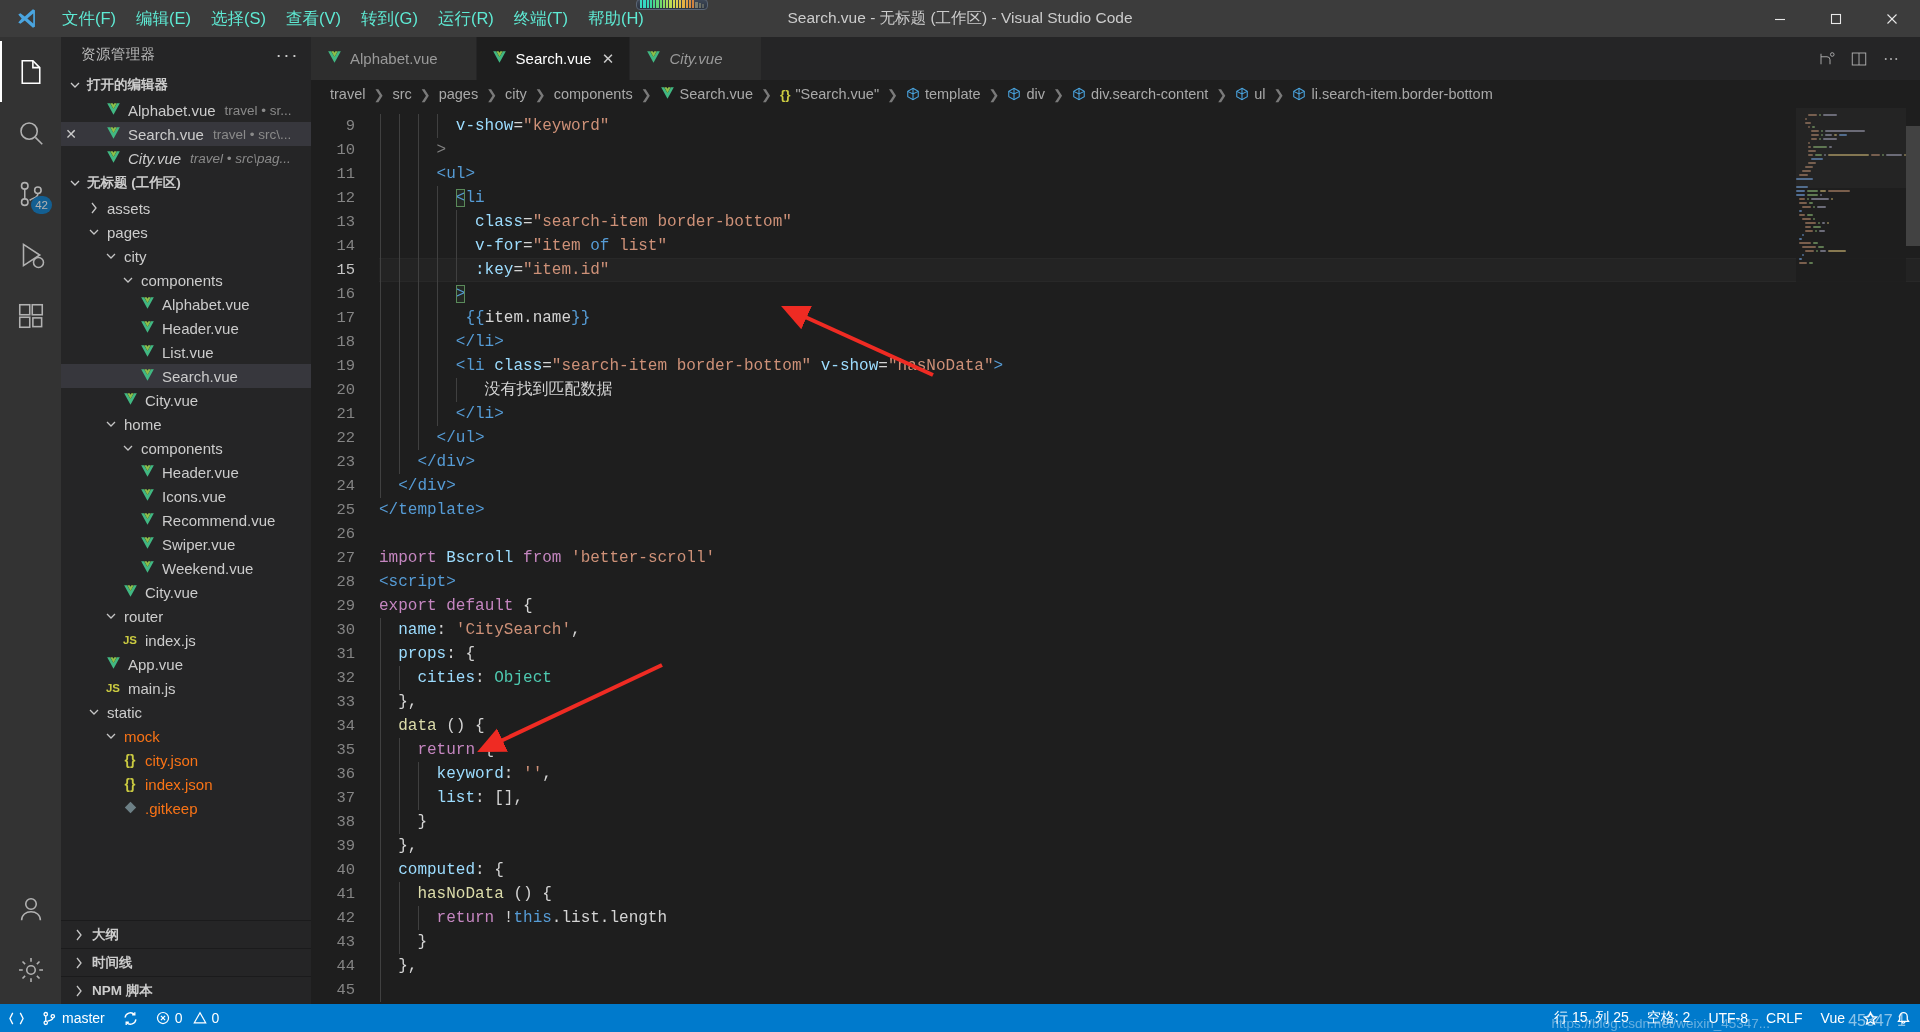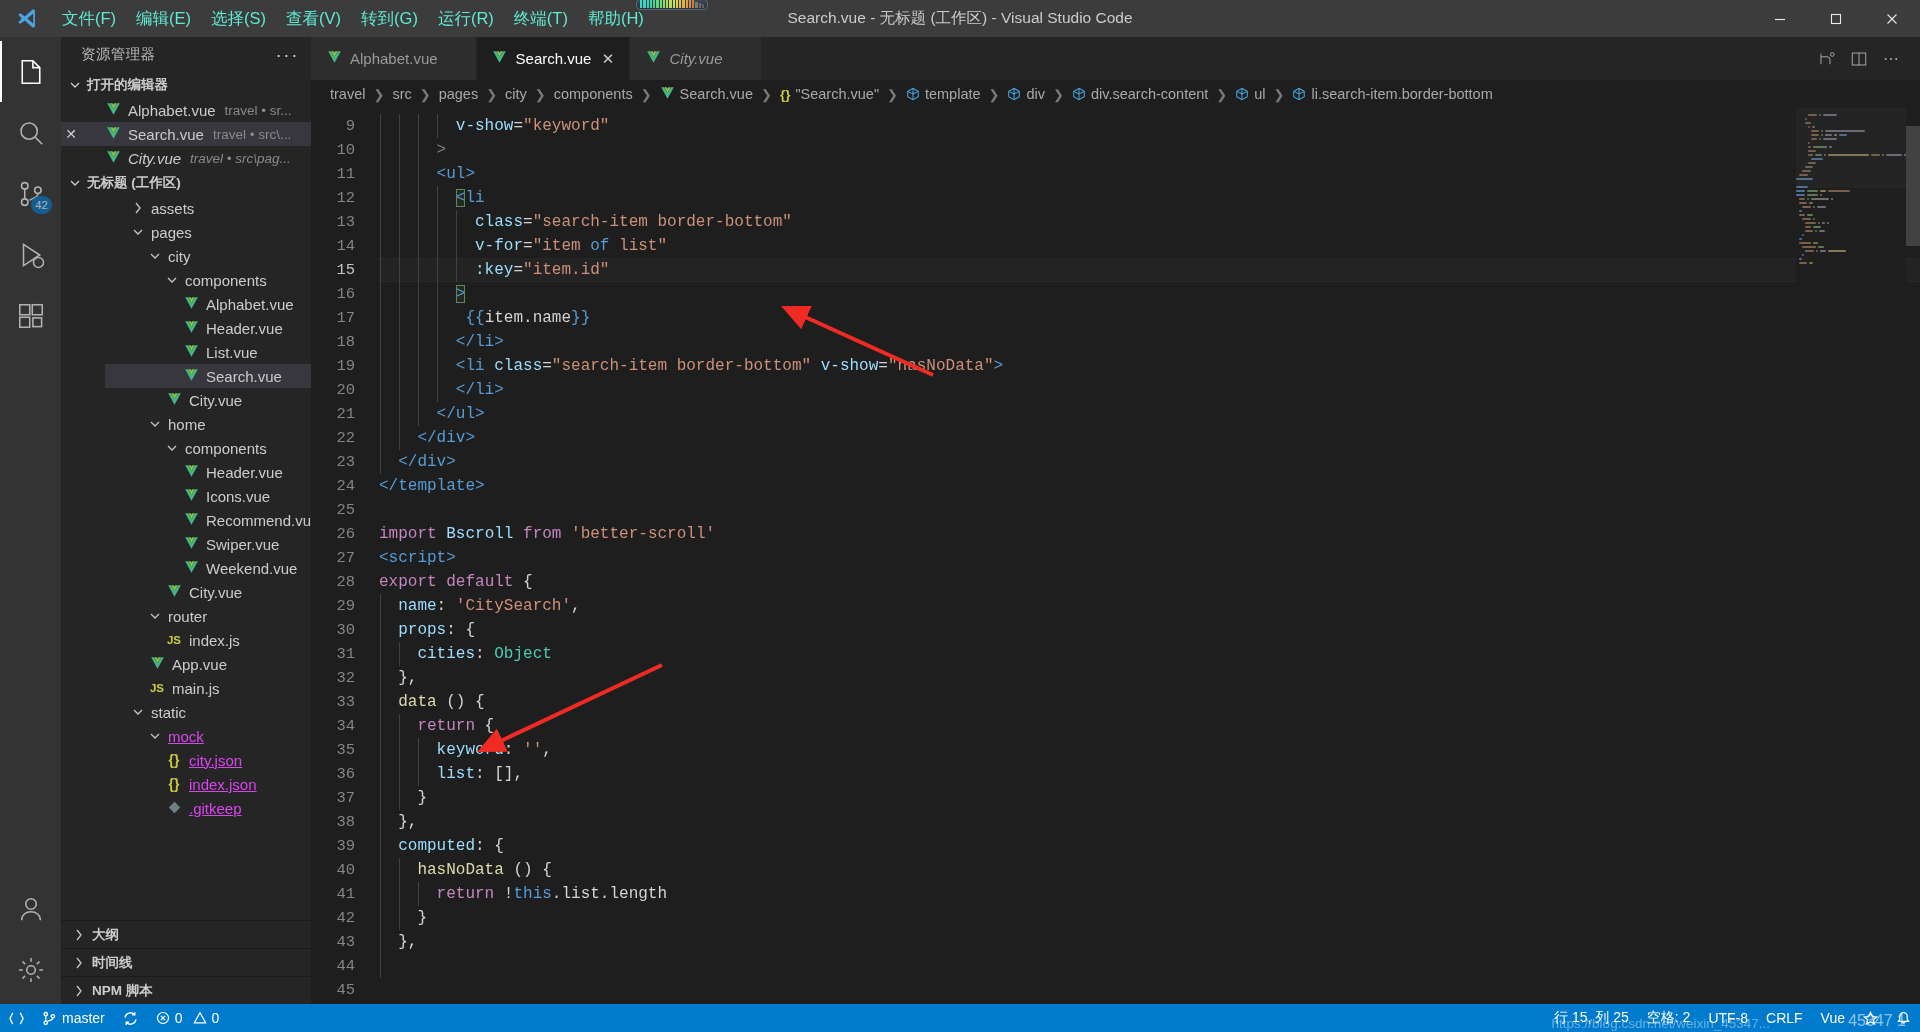"assets" .tree { padding-left: 44px -> none }
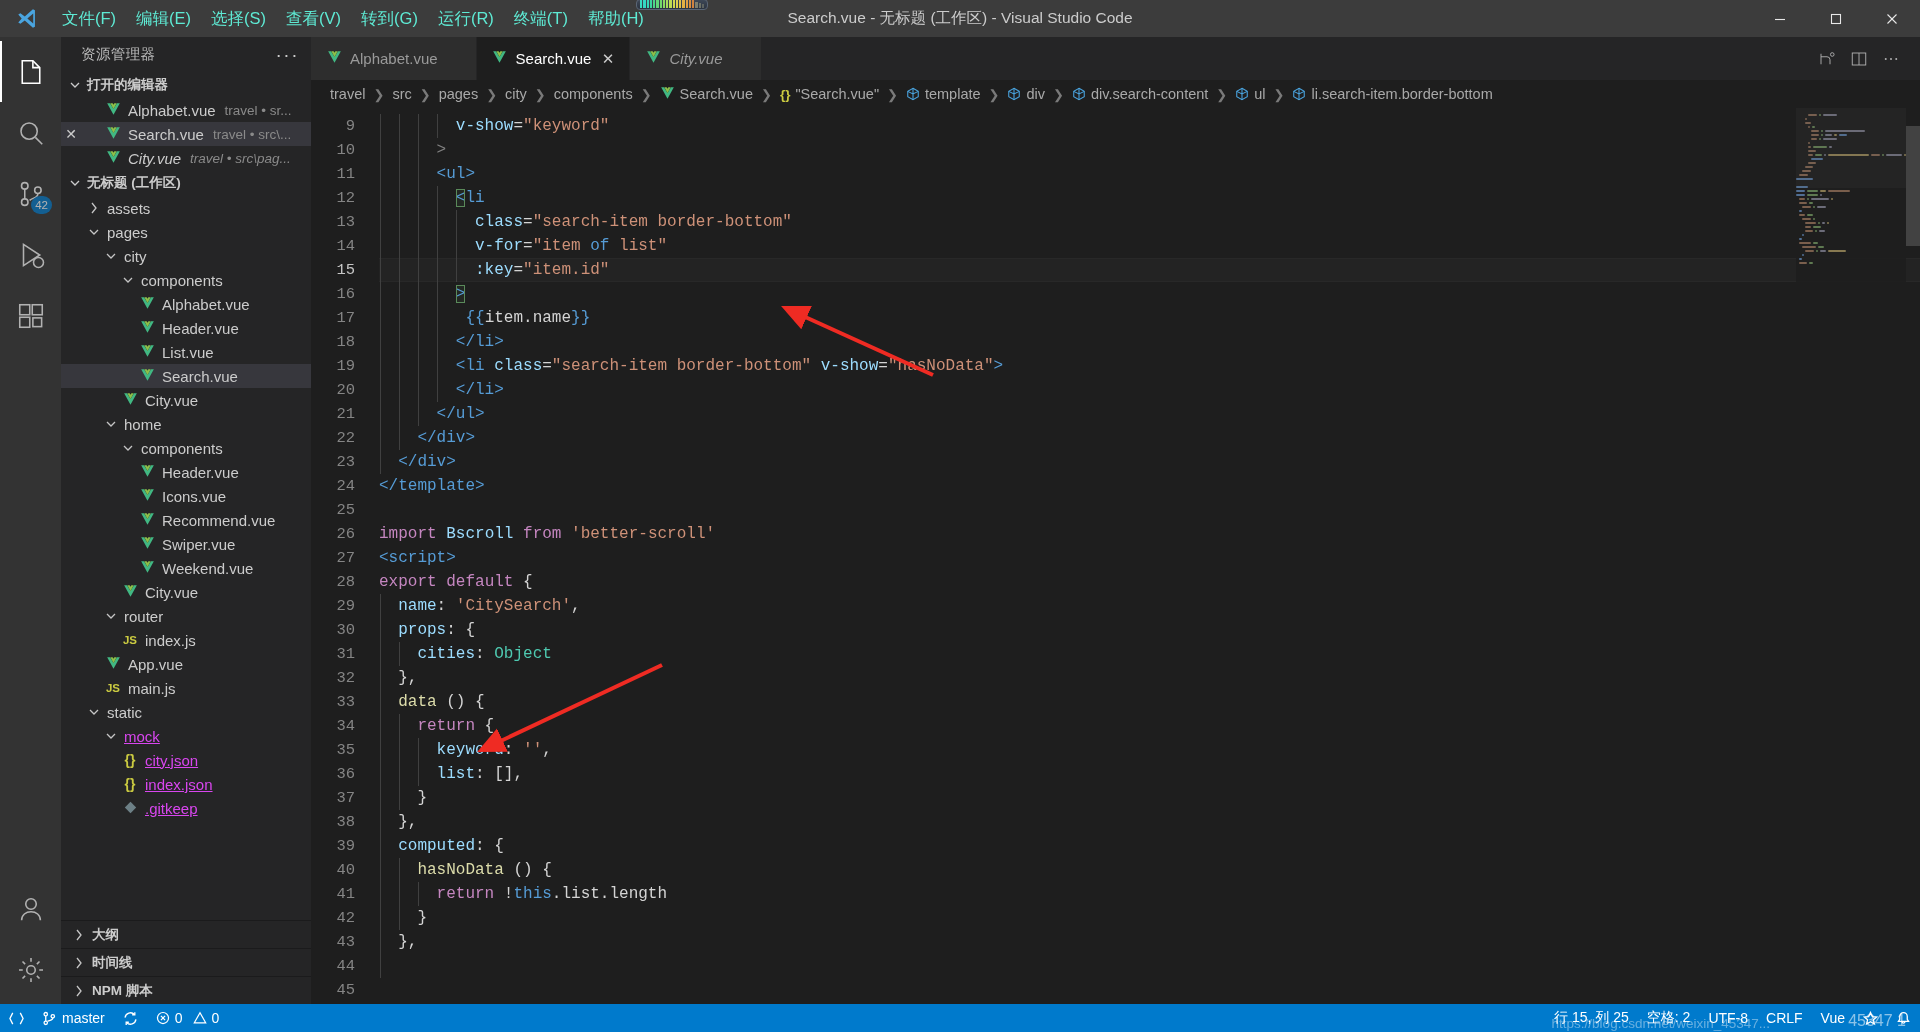"没有找到匹配数据" div.cline { html: none -> <div><span></span><span></span><span></span><span></span><span></span><span> 没有找到匹配数据</span></div> }
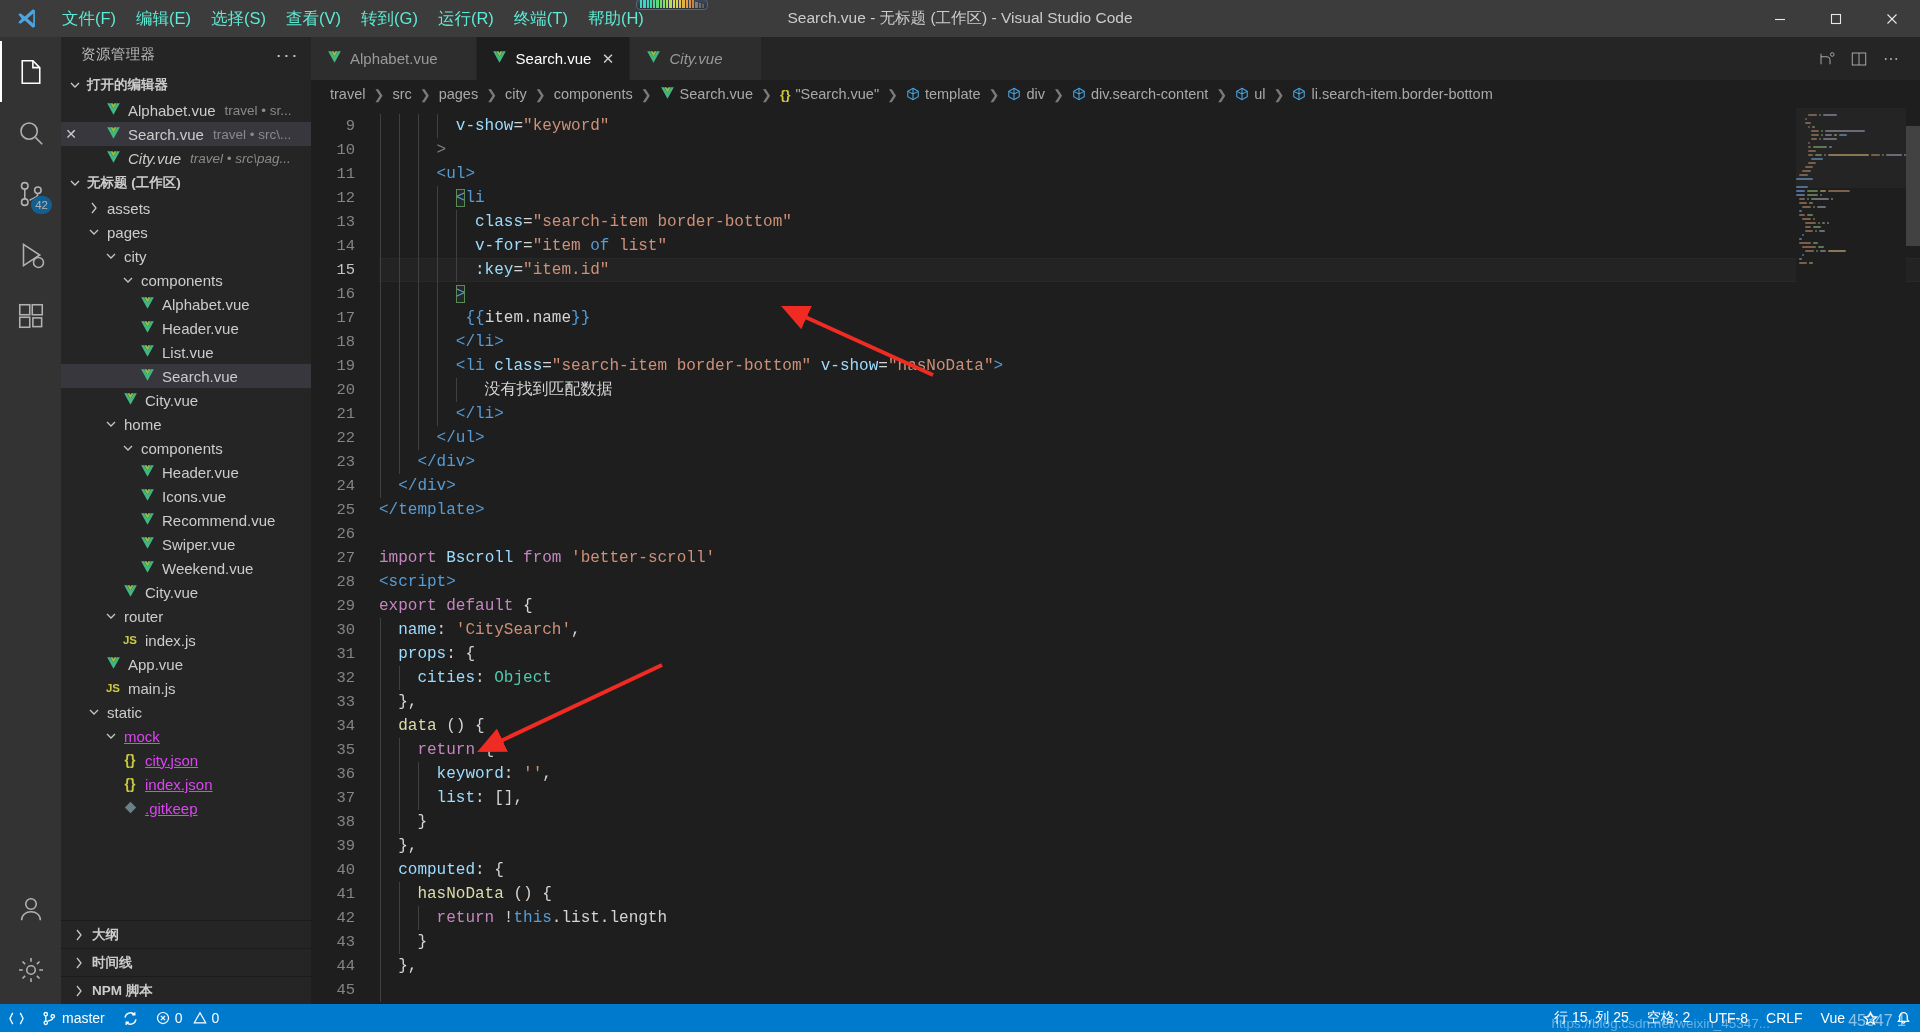"mock" .dim { color: #d946ef -> #f97316; text-decoration: underline -> none }
